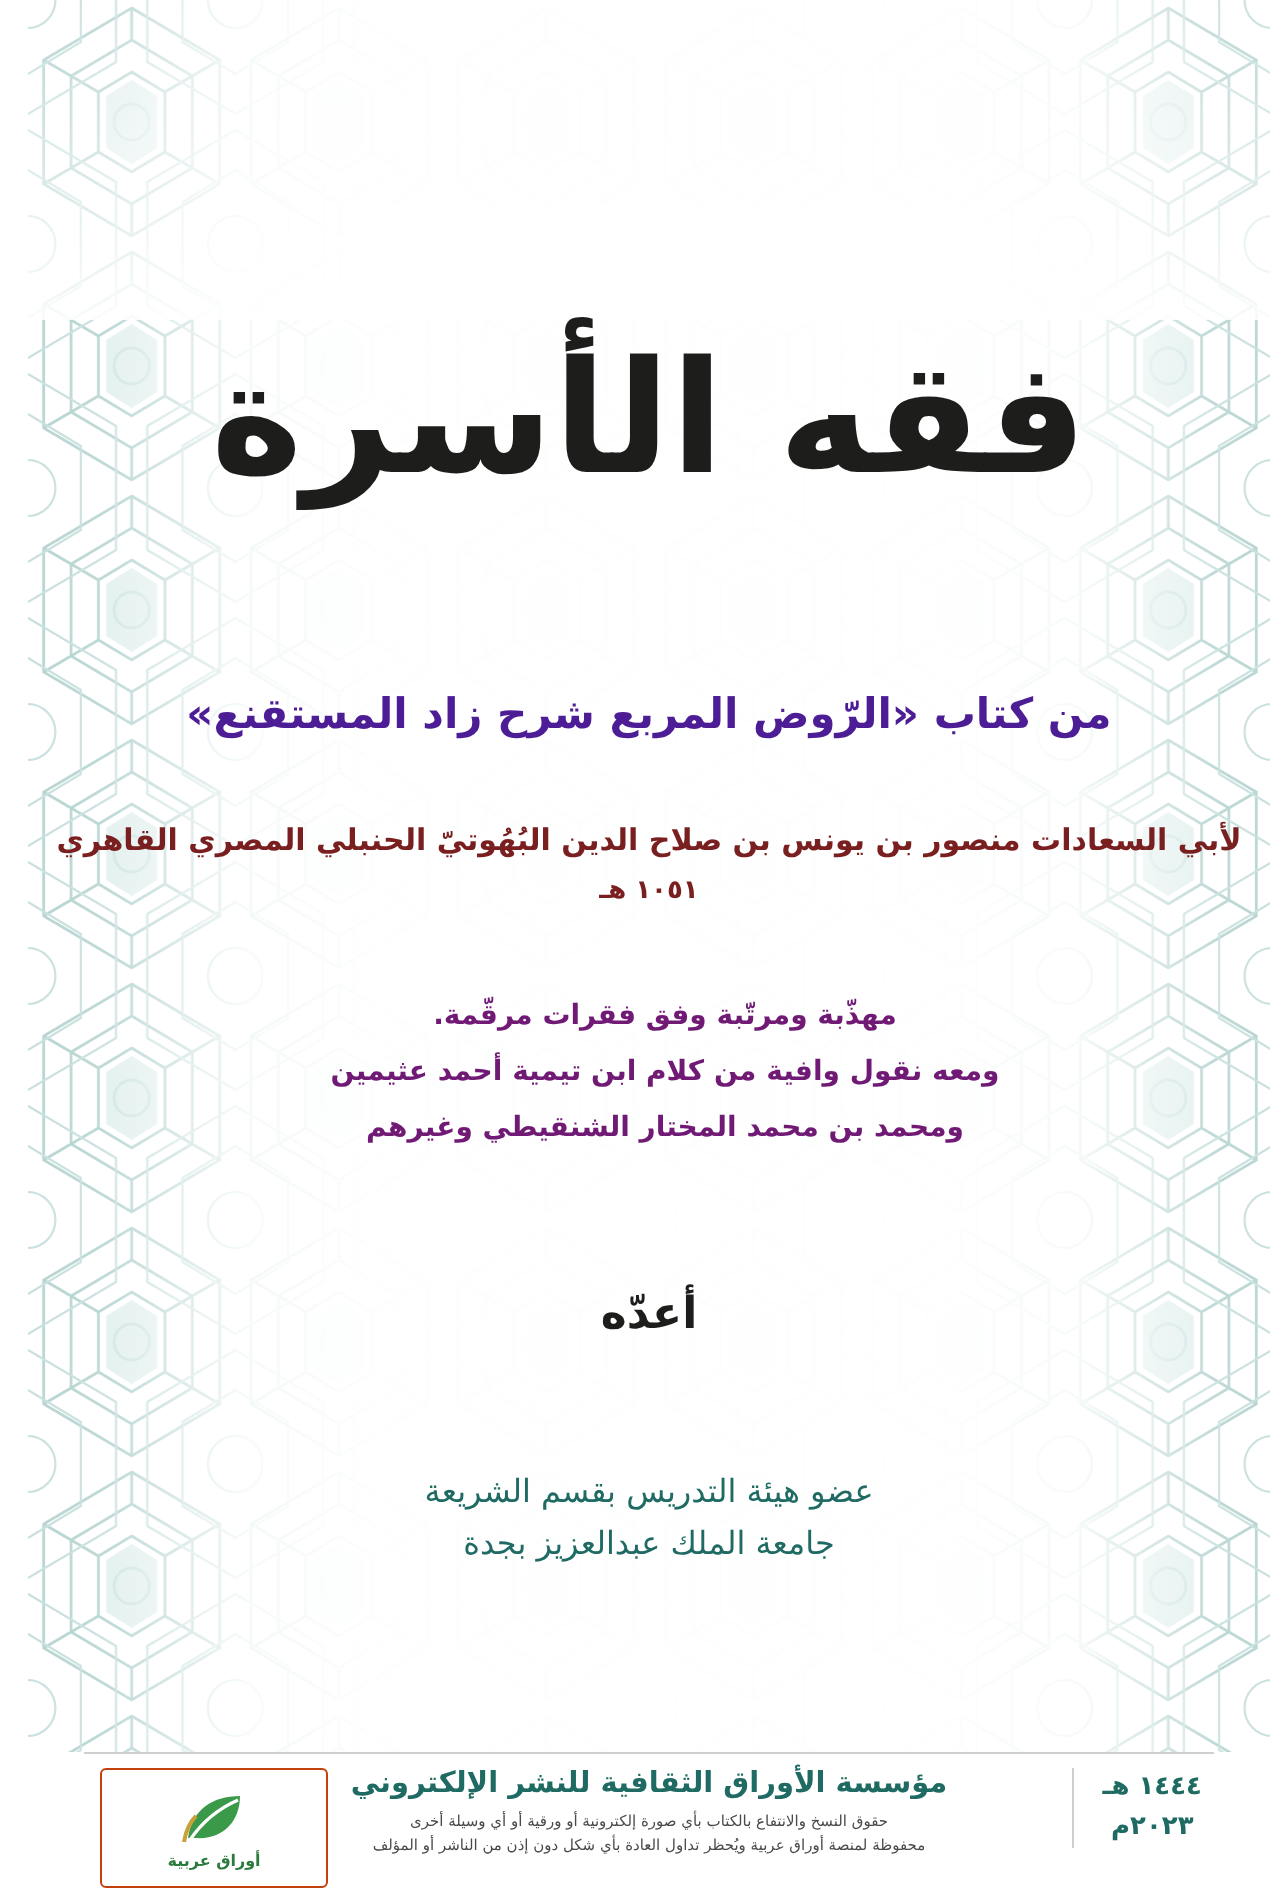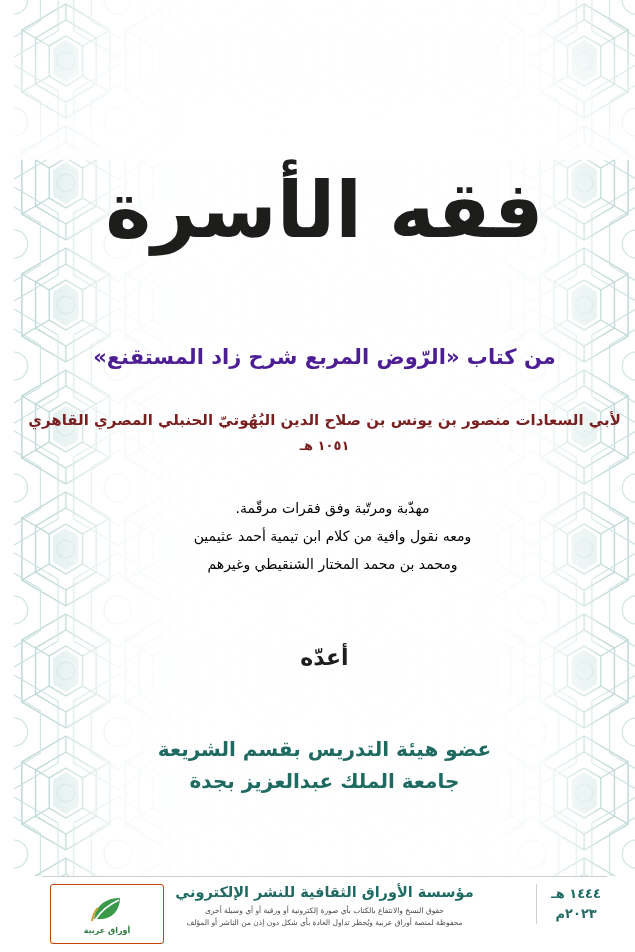"مهذّبة ومرتّبة وفق فقرات مرقّمة." .desc-block { color: #000000 -> #701a75; font-weight: normal -> bold }
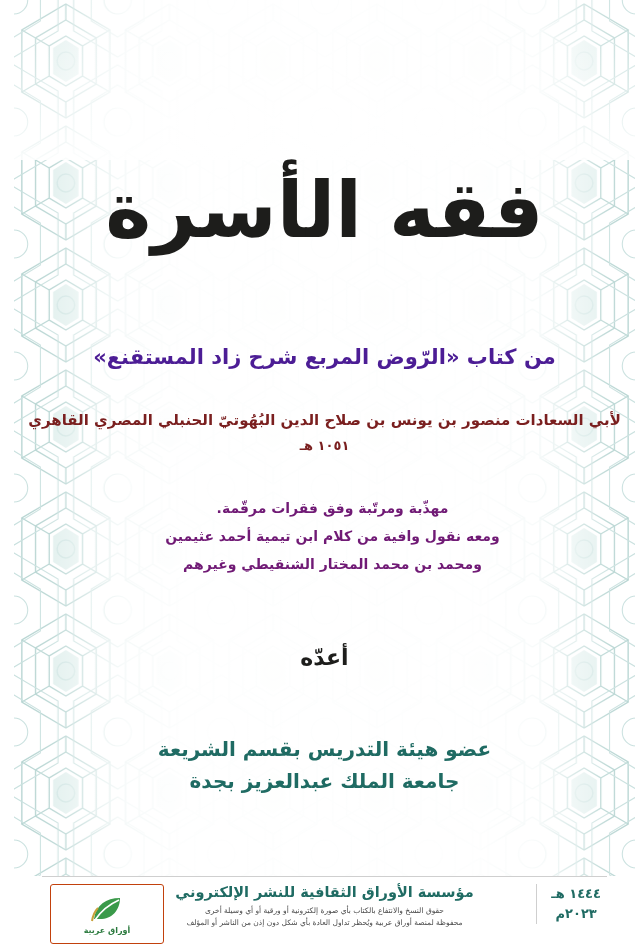"عضو هيئة التدريس بقسم الشريعة" .affiliation { font-size: 20px -> 16px; font-weight: bold -> normal }
